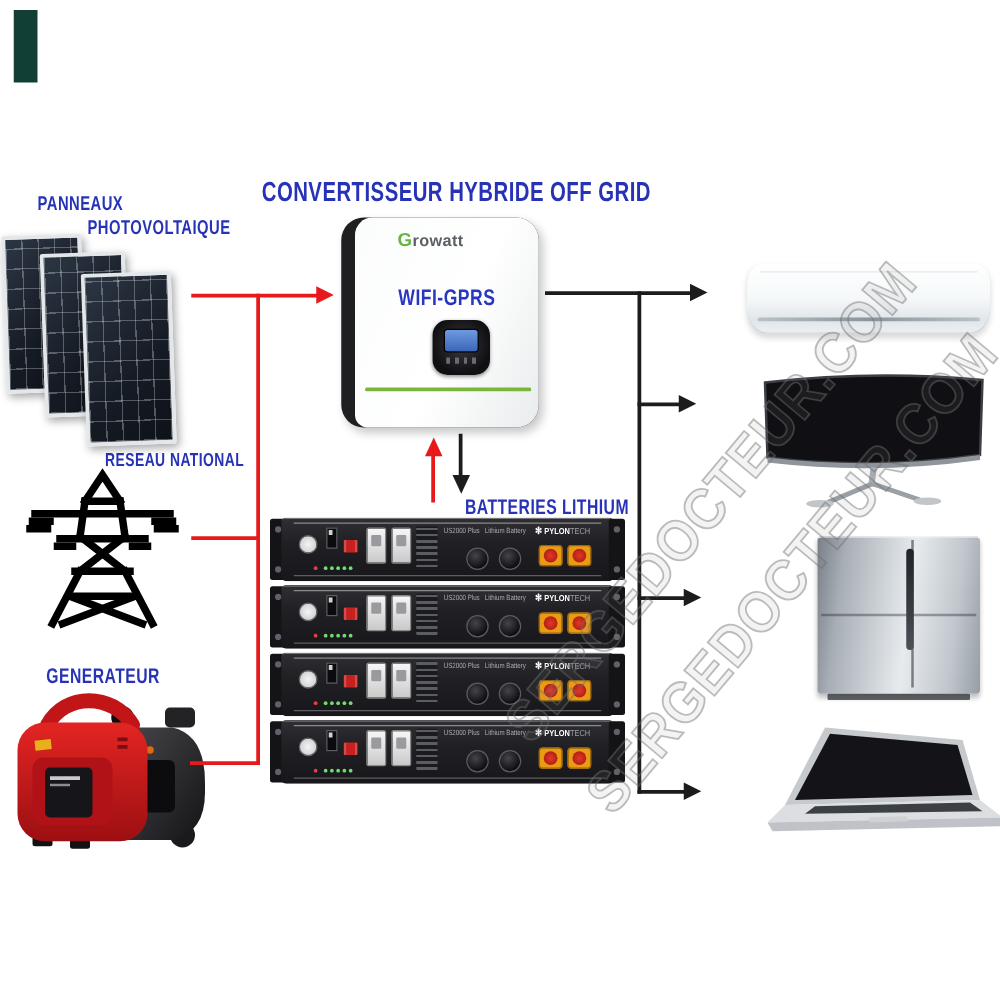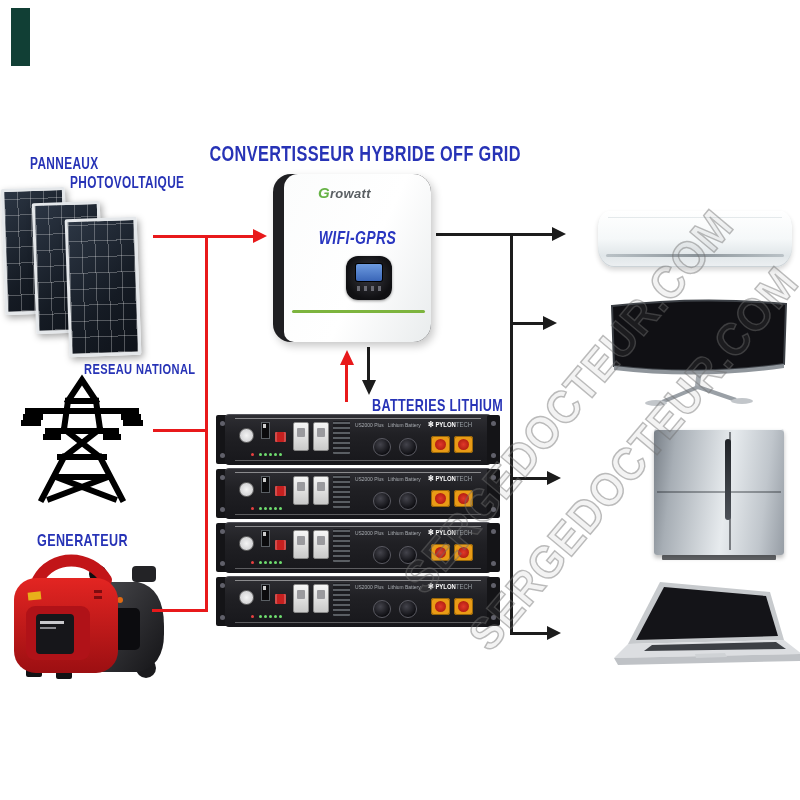"Growatt" .inv-face { font-style: italic -> none }
